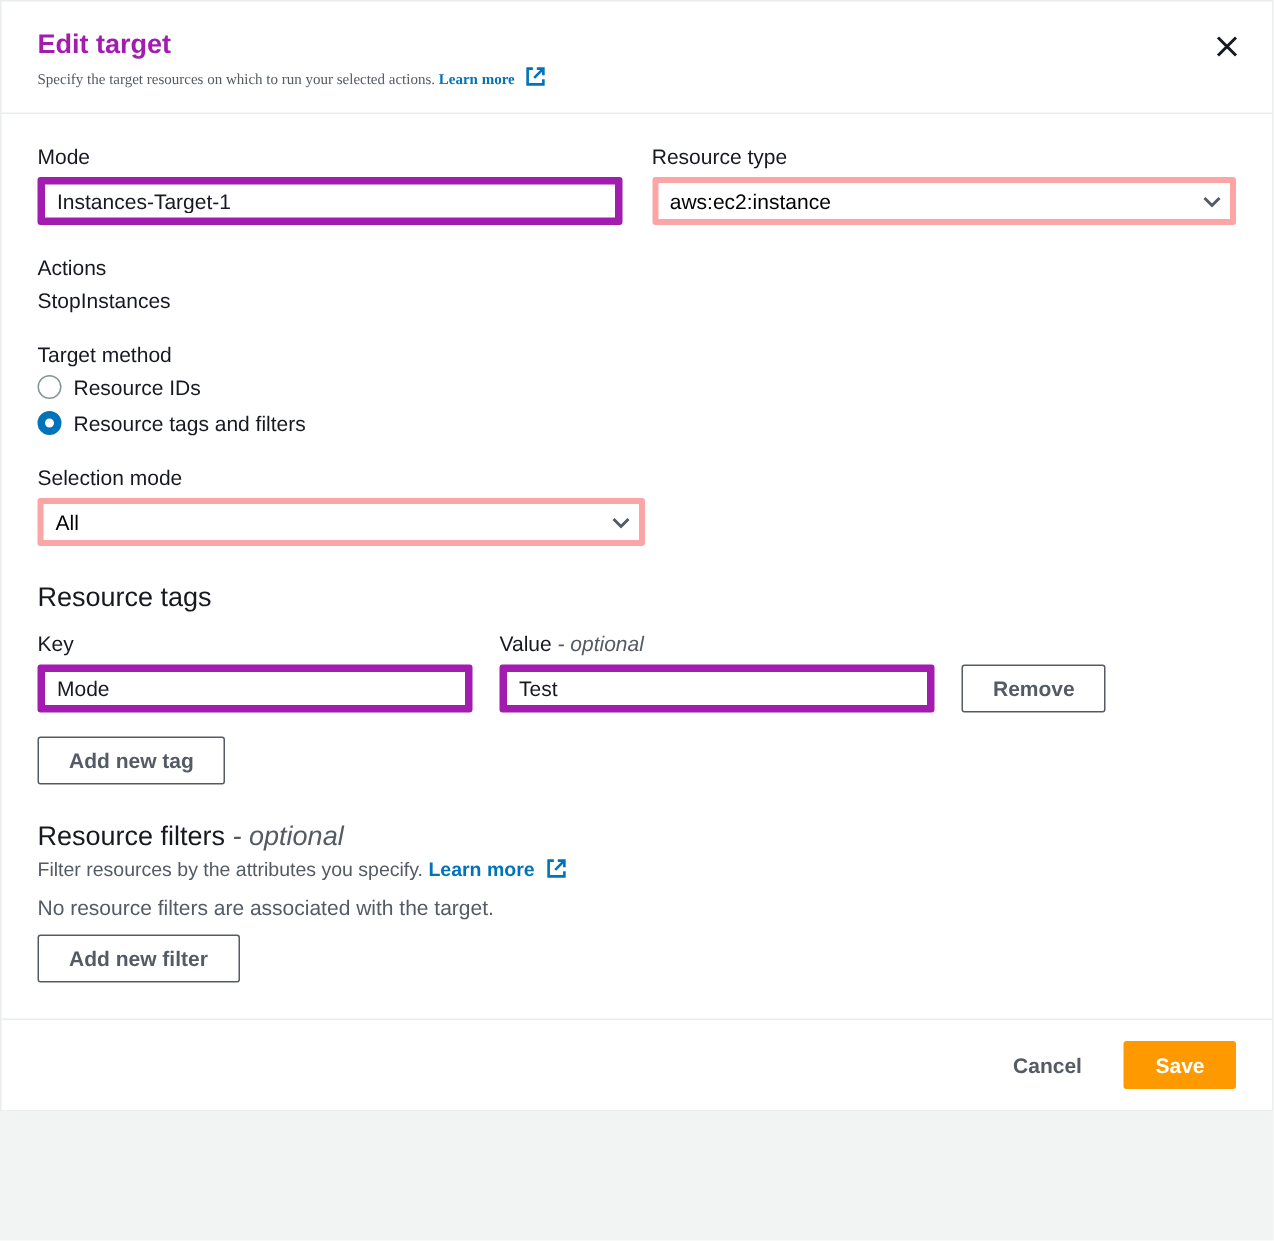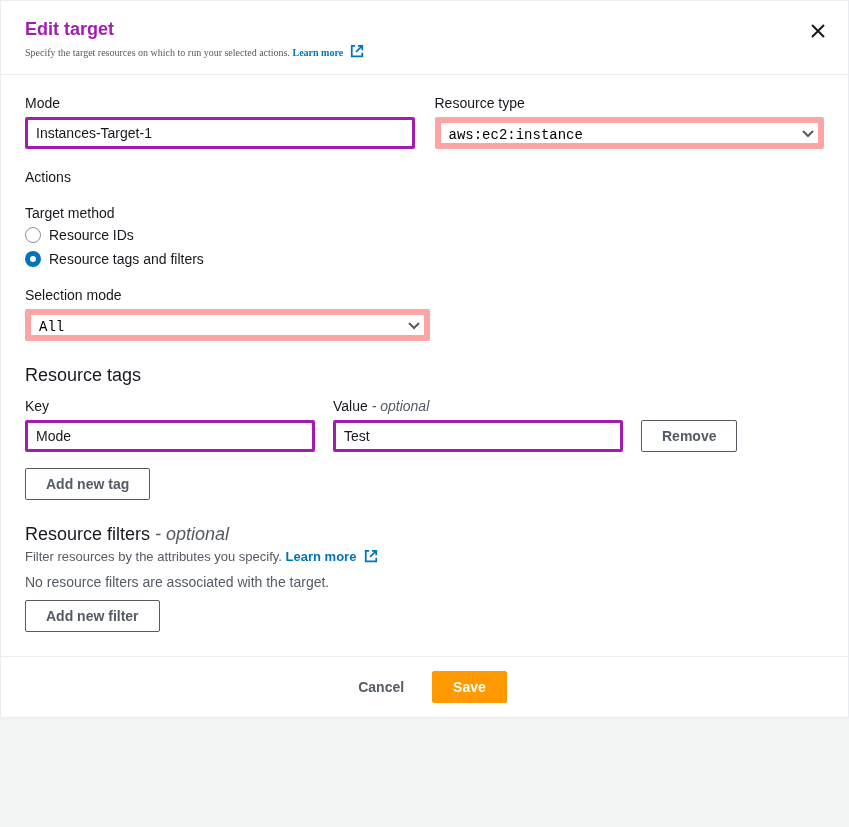"Instances-Target-1" input.text-input { border: 3px solid #a21caf -> 5px solid #a21caf }
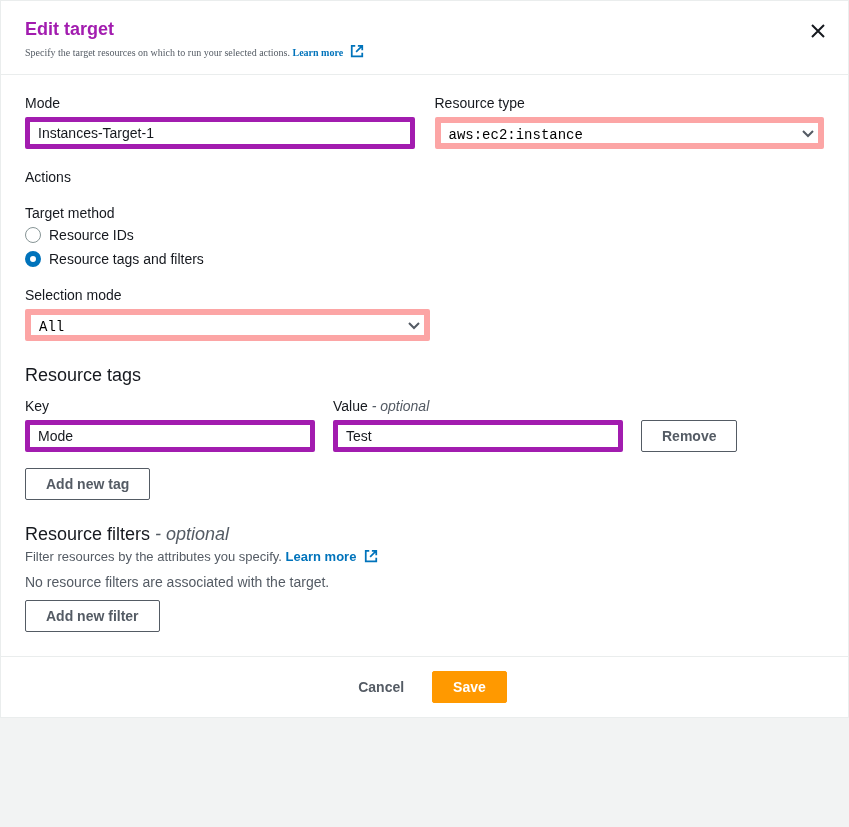"aws:ec2:instance" .select { align-items: flex-start -> flex-end; border: 6px solid #fca5a5 -> 4px solid #fca5a5; font-family: Liberation Mono, monospace -> none }
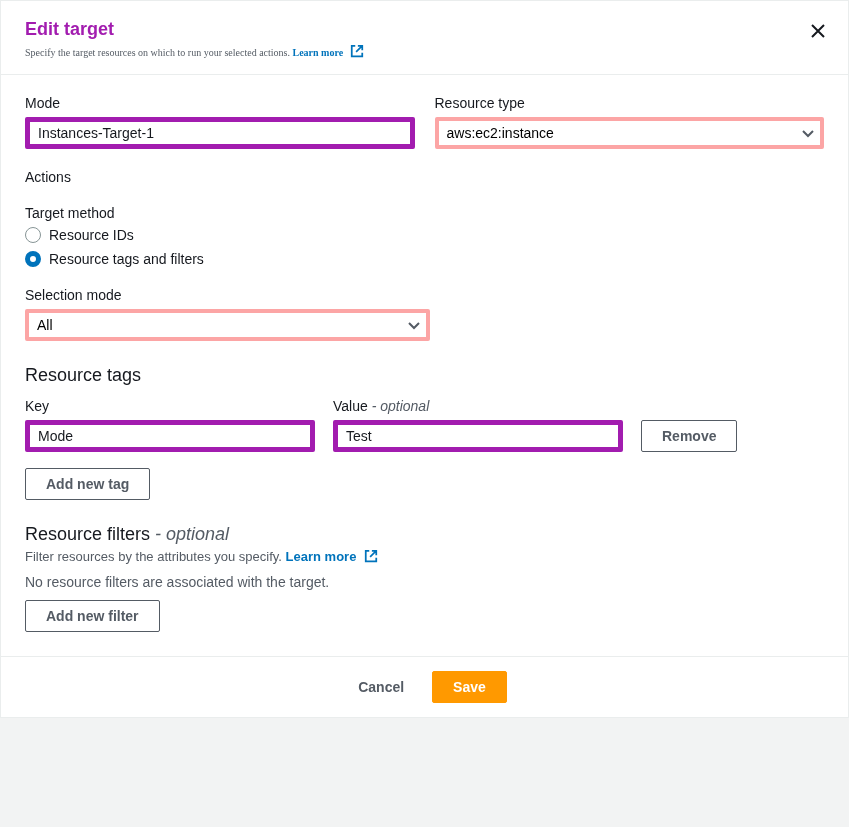"StopInstances" div.static-text { html: none -> <div>StopInstances</div> }
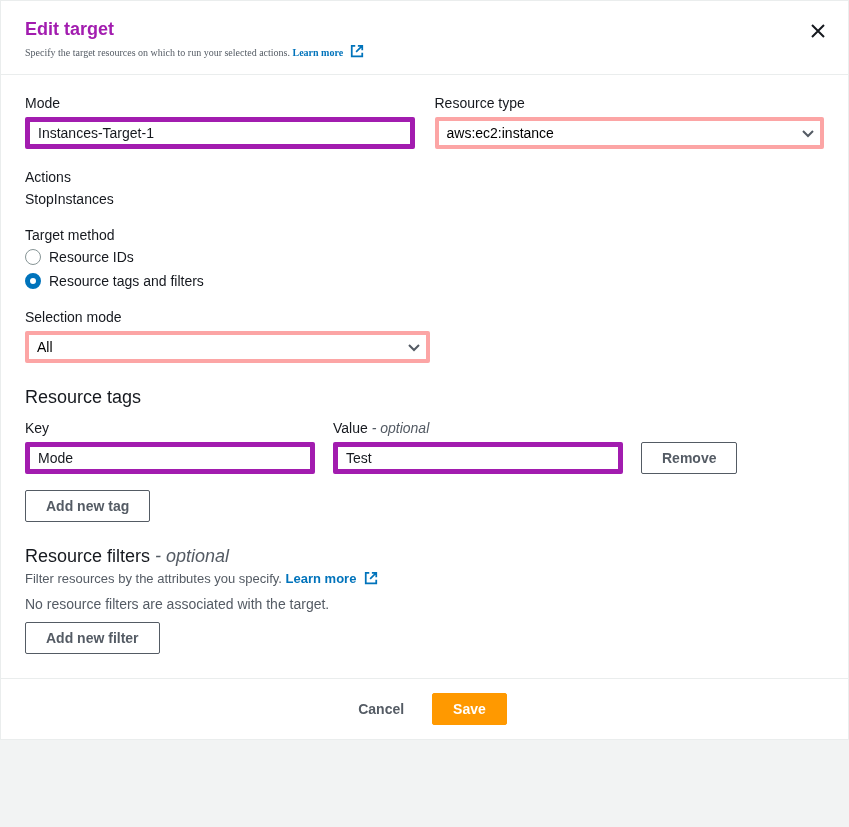"Cancel" .modal-footer { justify-content: center -> flex-end }
